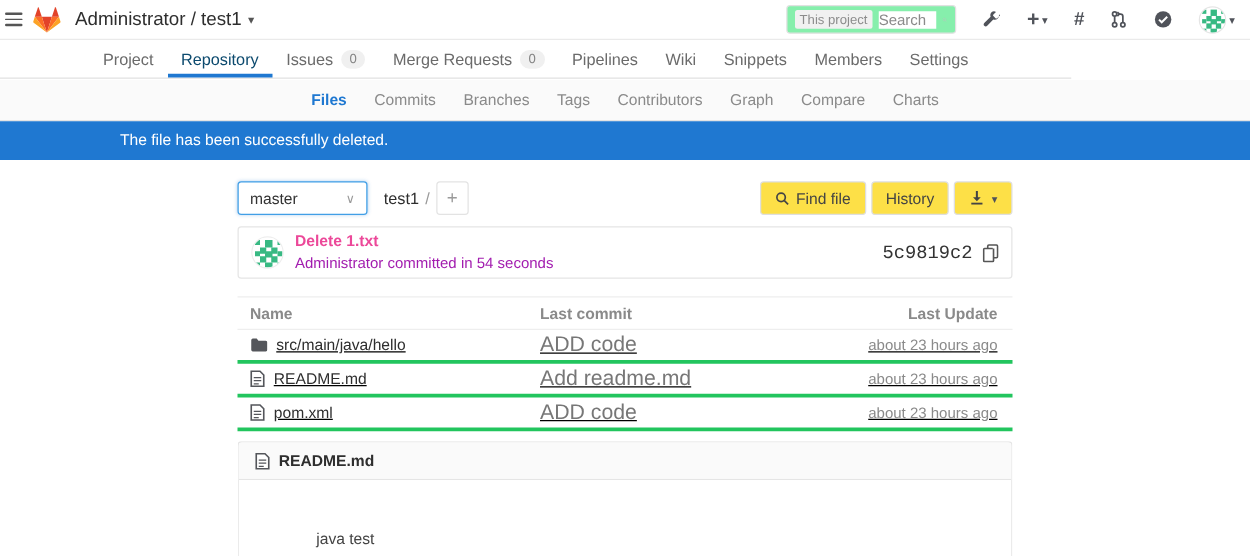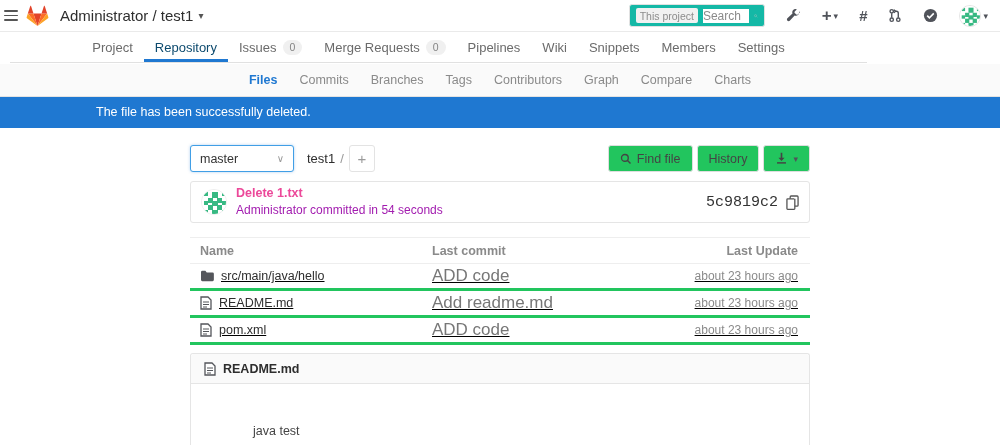"This project" .searchbox { background: #14b8a6 -> #86efac }
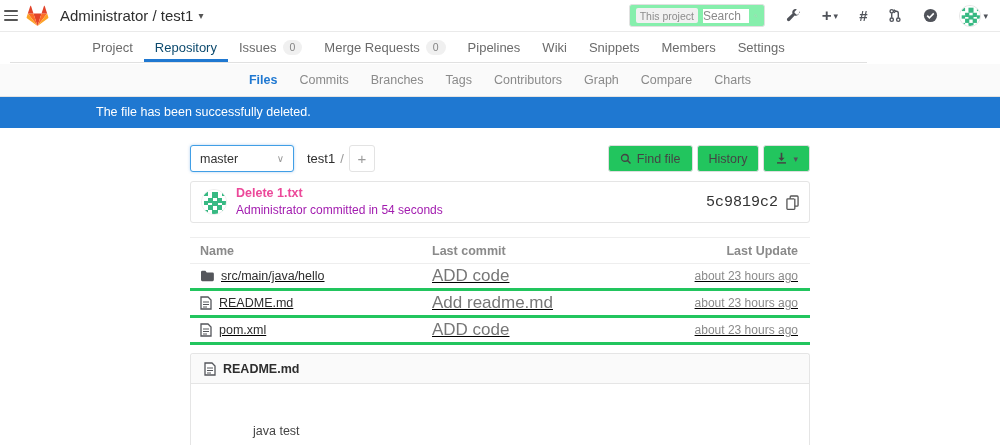"Project" .mainnav { left: 10px -> 0 }
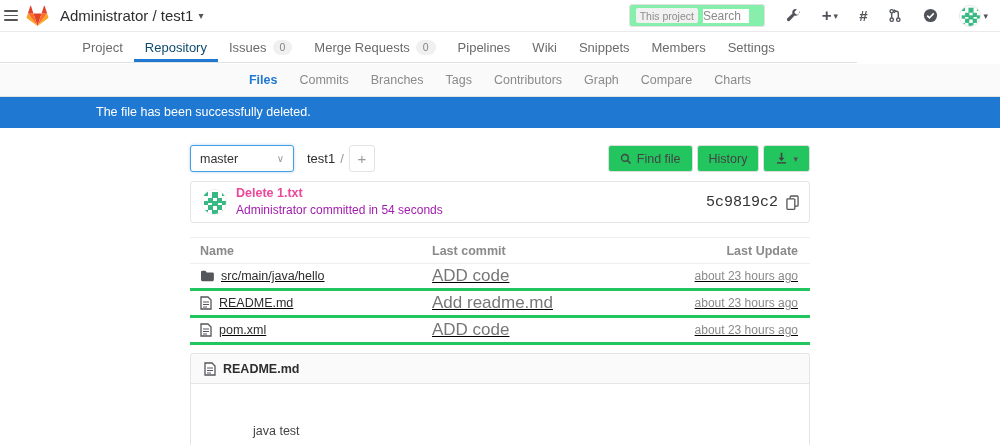"Find file" .btn { background: #22c55e -> #fde047 }
